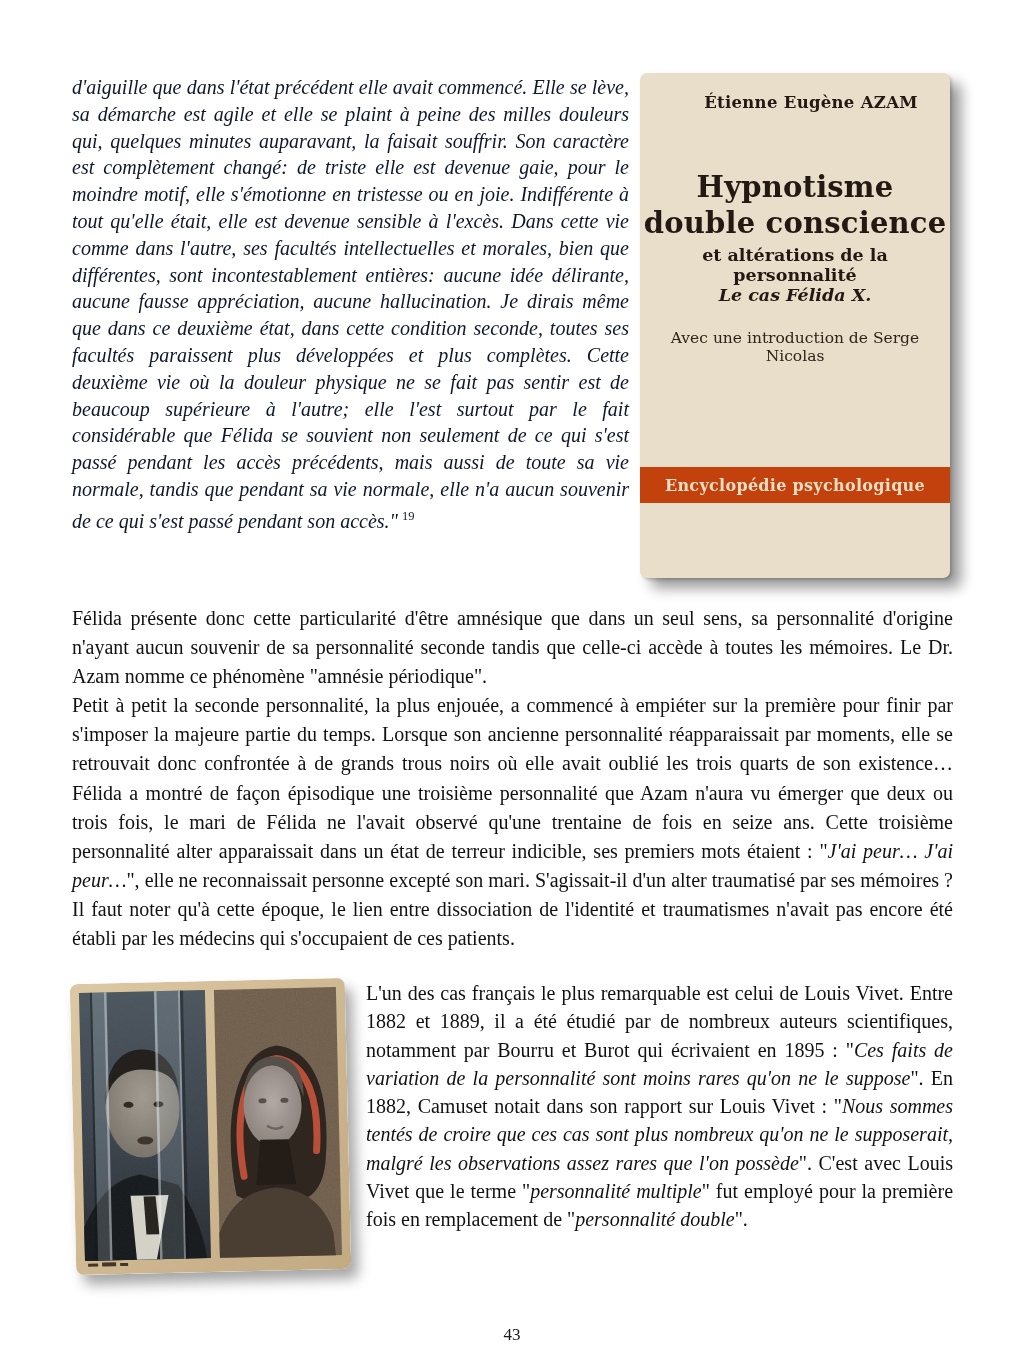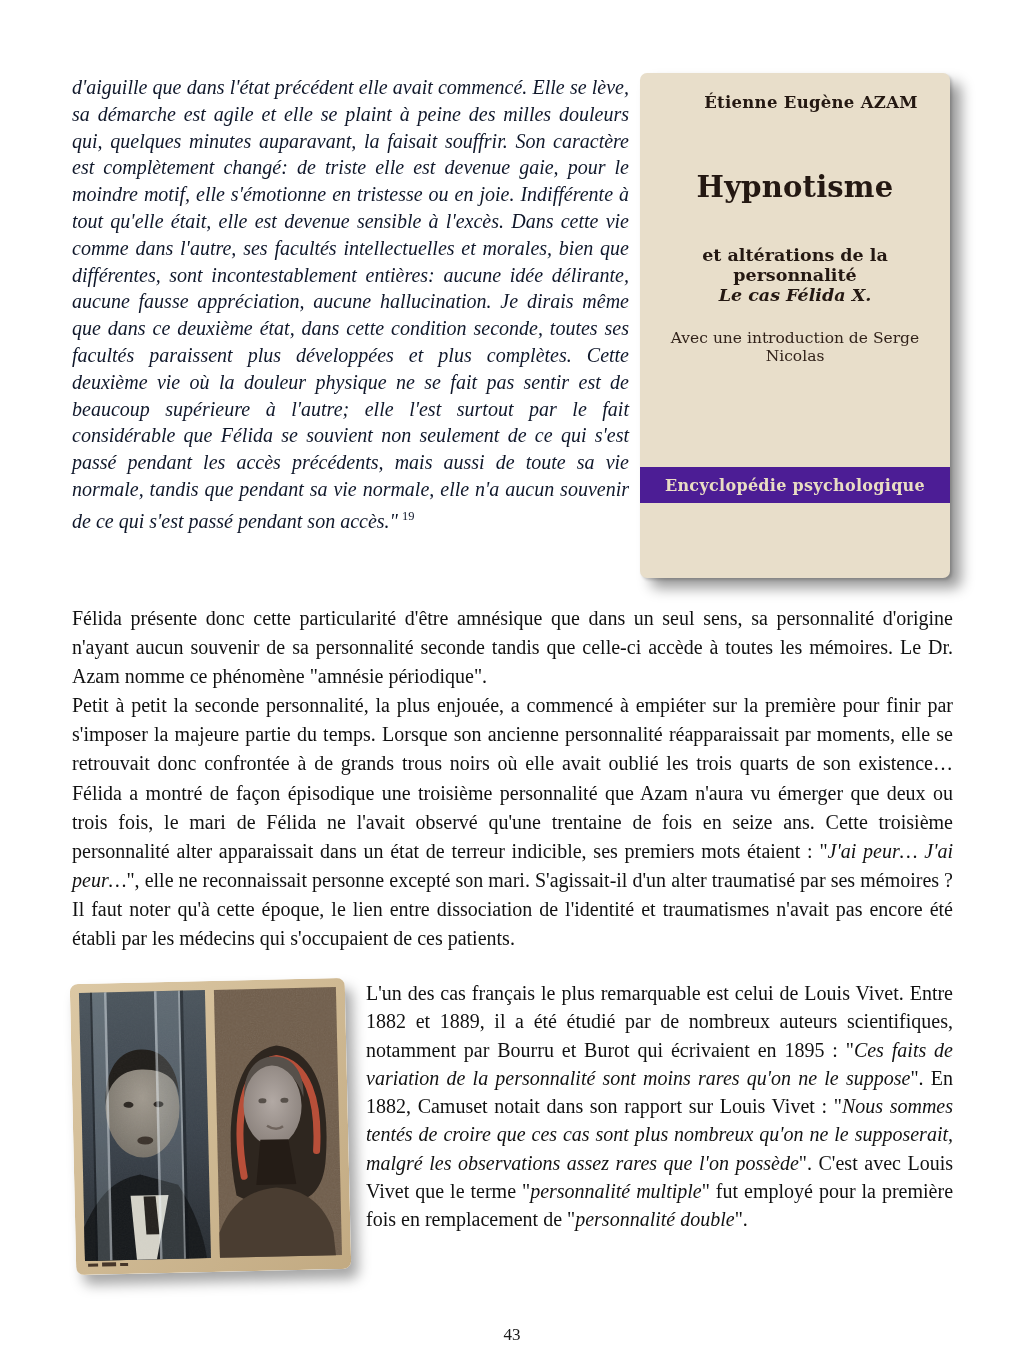"double conscience" div { html: none -> <div>double conscience</div> }
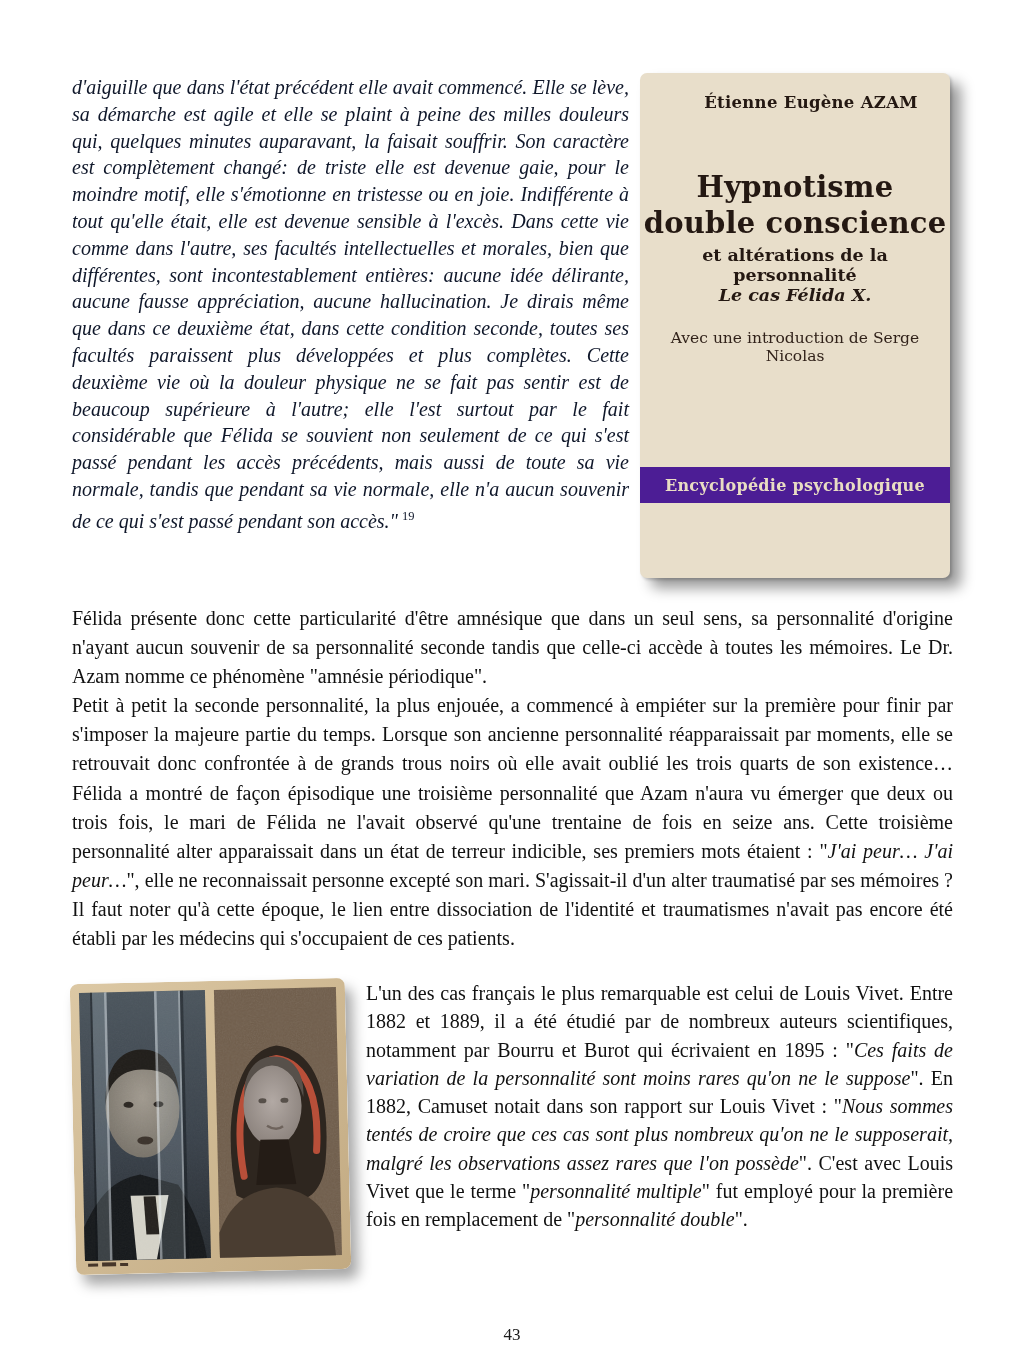"Encyclopédie psychologique" .cov-band { background: #4c1d95 -> #c2410c }
